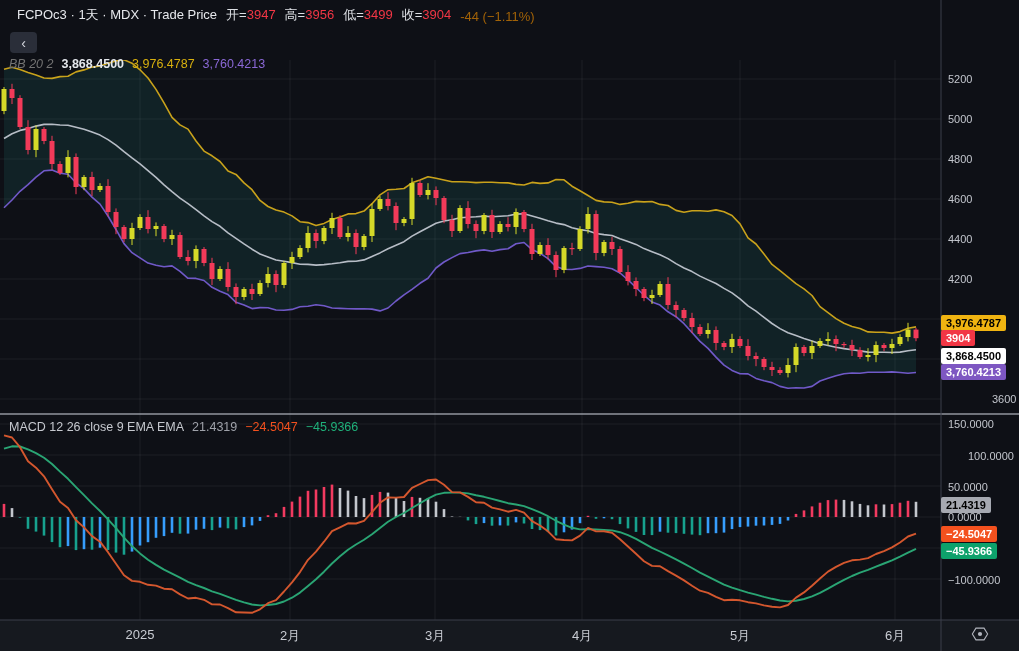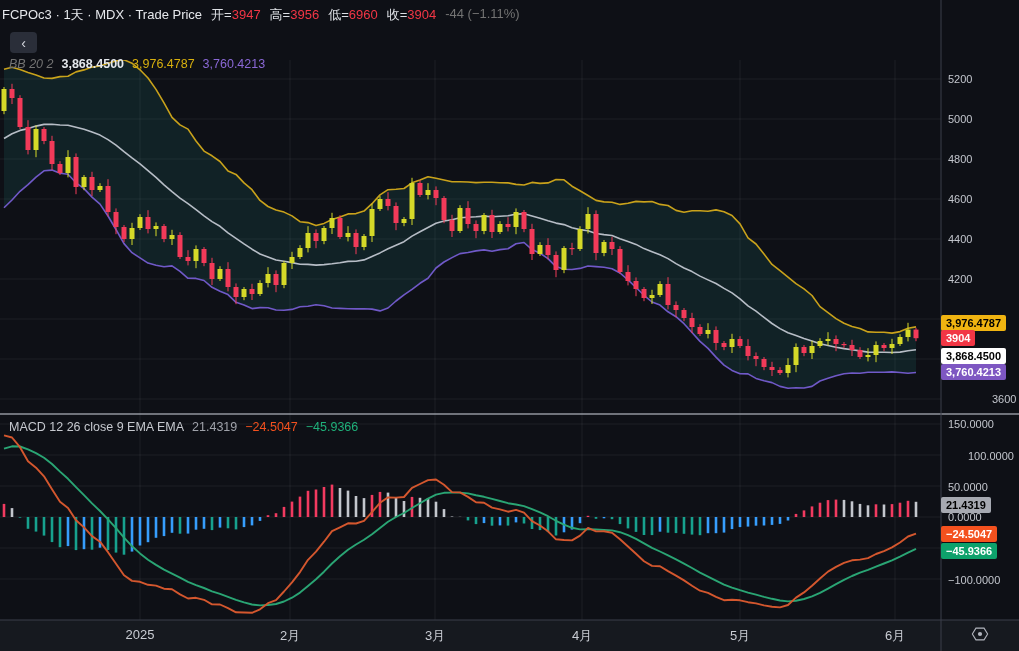"FCPOc3 · 1天 · MDX" .hdr { align-items: flex-start -> flex-end; left: 2px -> 17px }
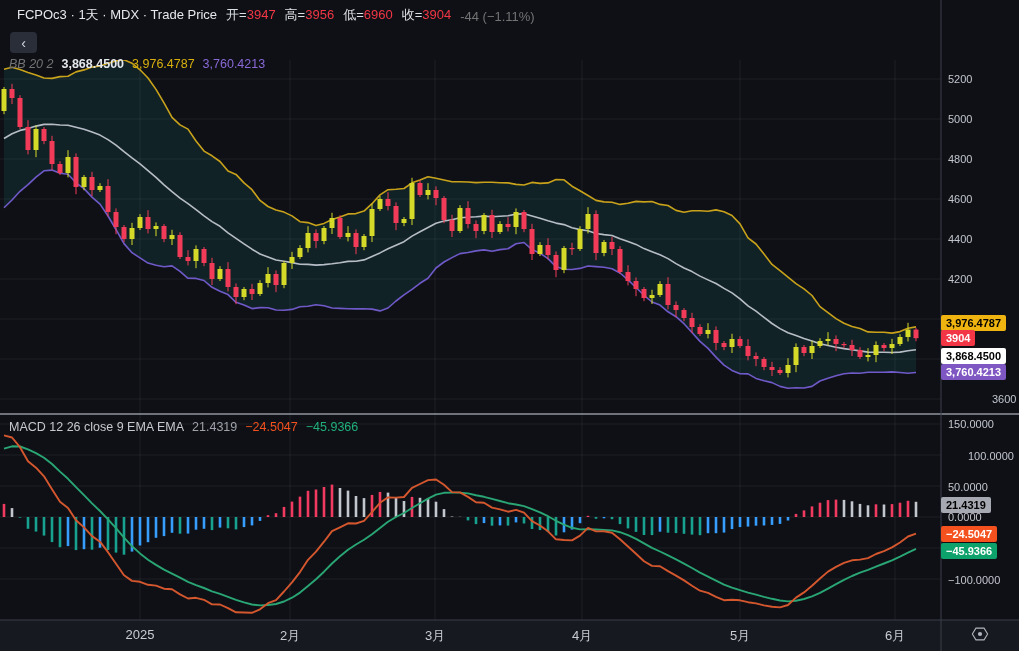"6960" span.val { text: 6960 -> 3499 }
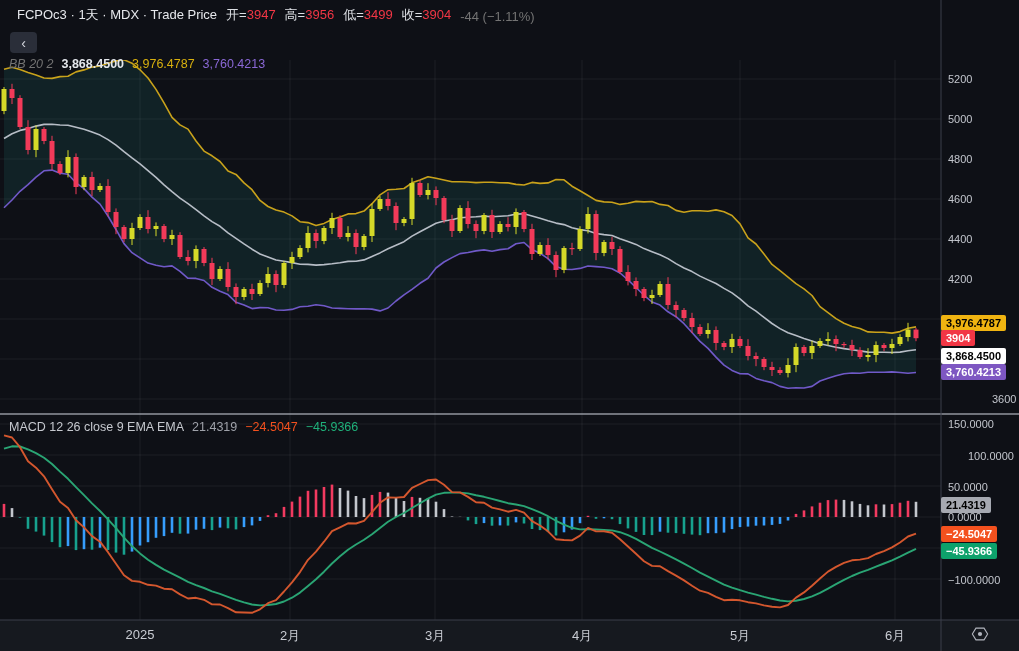"-44 (−1.11%)" .change { color: #737373 -> #a16207 }
